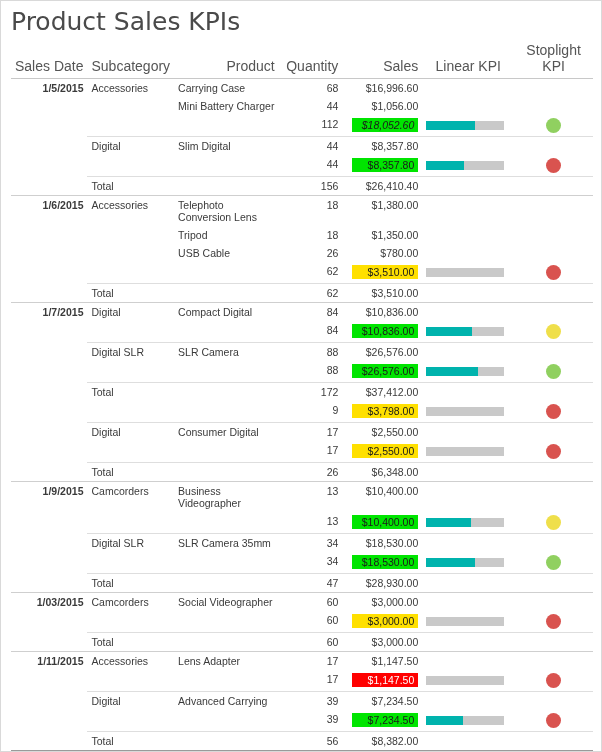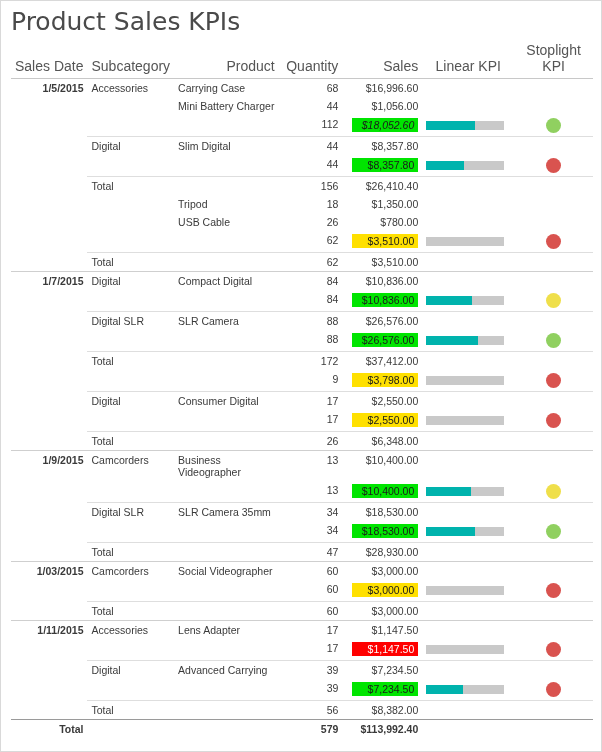"1/6/2015" tr.row-sep { html: none -> <tr> <td>1/6/2015</td> <td>Accessories</td> <td>Telephoto Conversion Lens</td> <td>18</td> <td>$1,380.00</td> <td></td> <td></td> </tr> }
